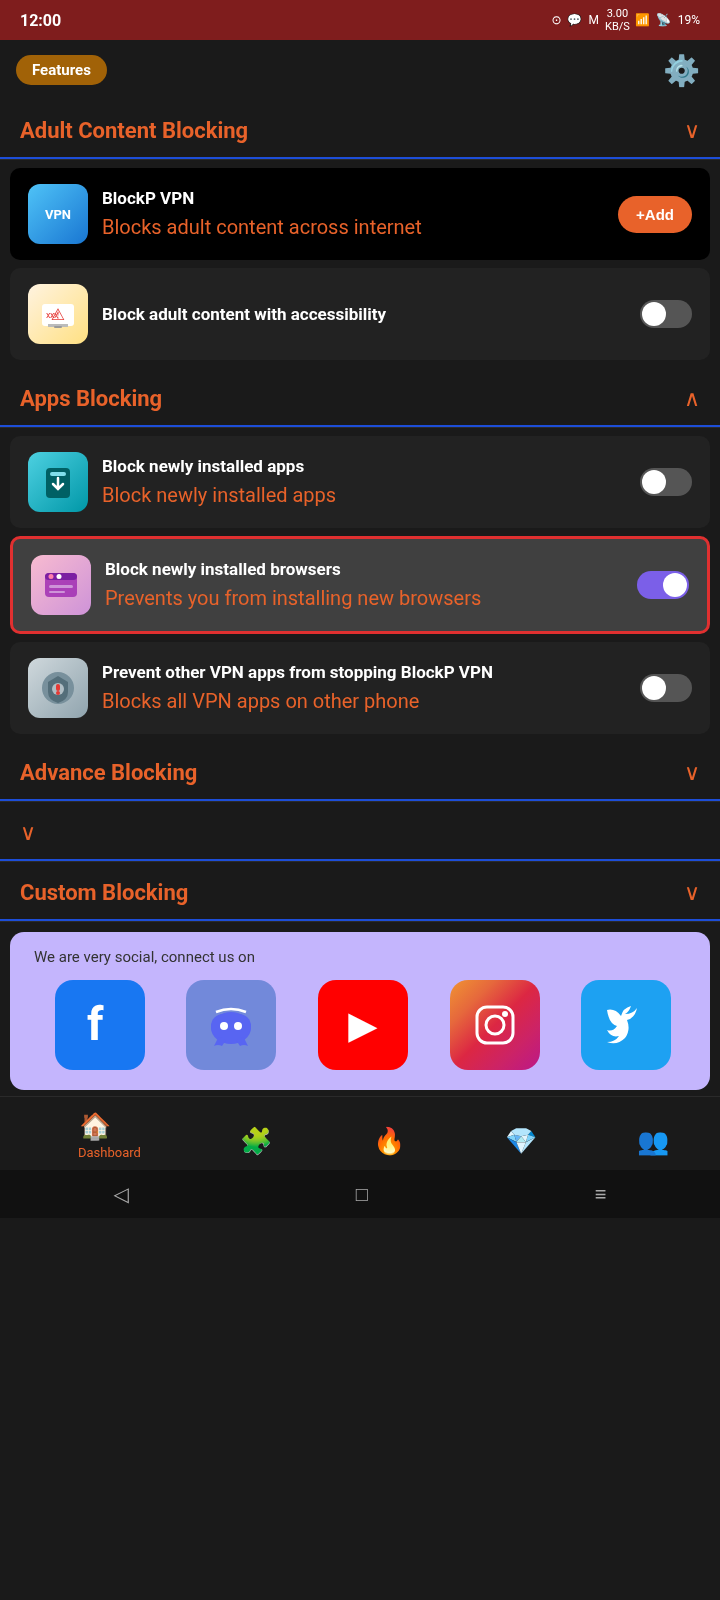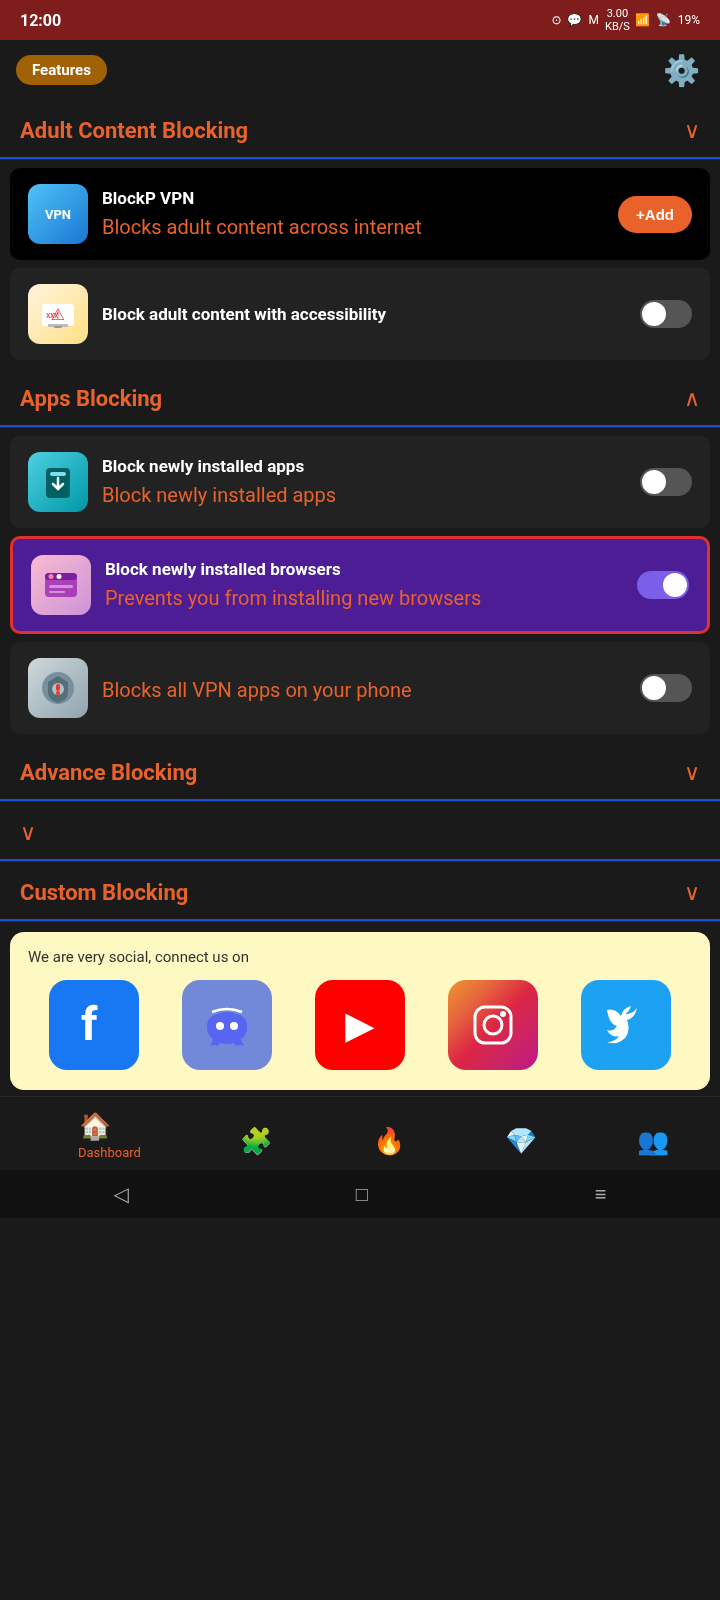"Block newly installed browsers" .feature-item.highlighted { background: #4c1d95 -> #404040 }
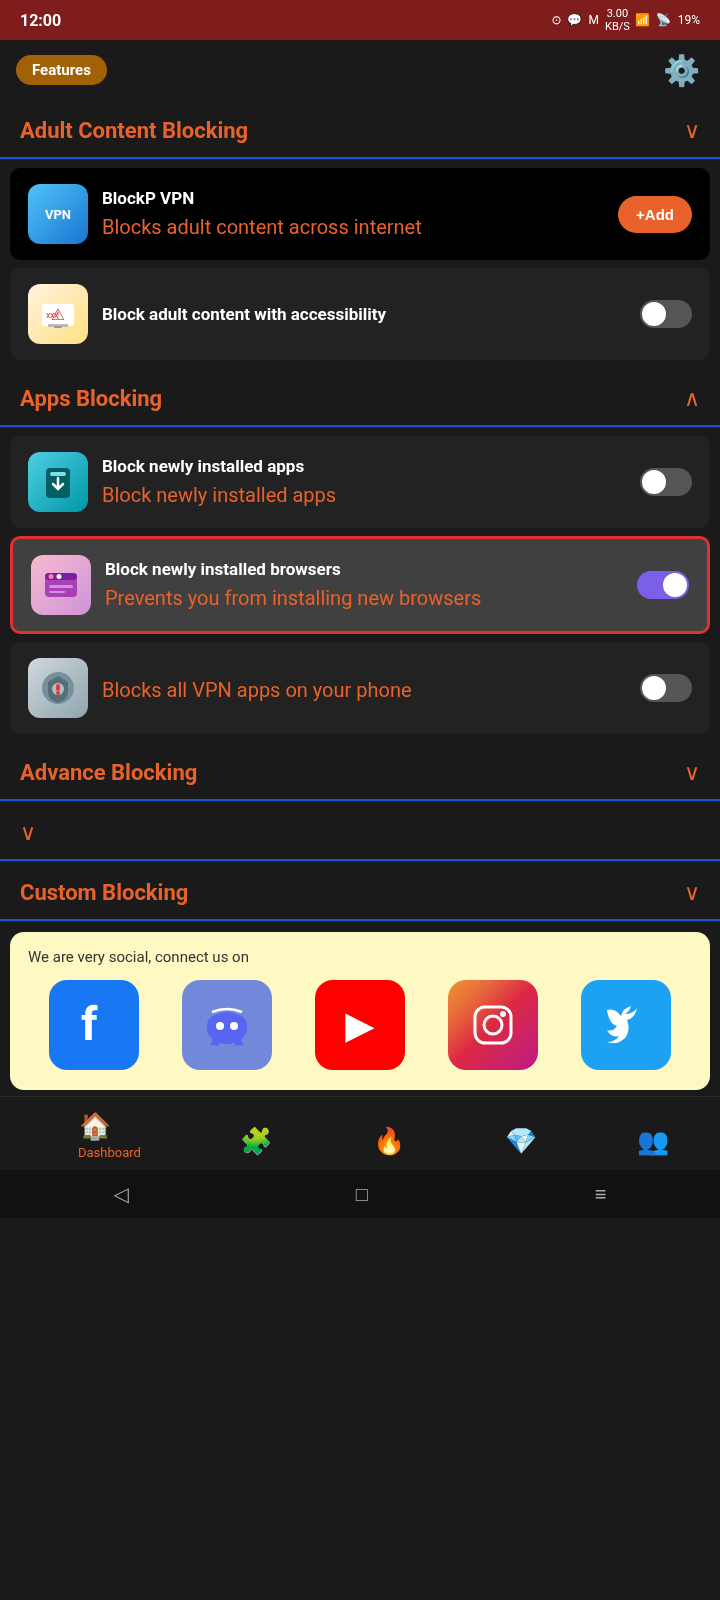"Prevent other VPN apps from" div.feature-title { html: none -> <div>Prevent other VPN apps from stopping BlockP VPN</div> }
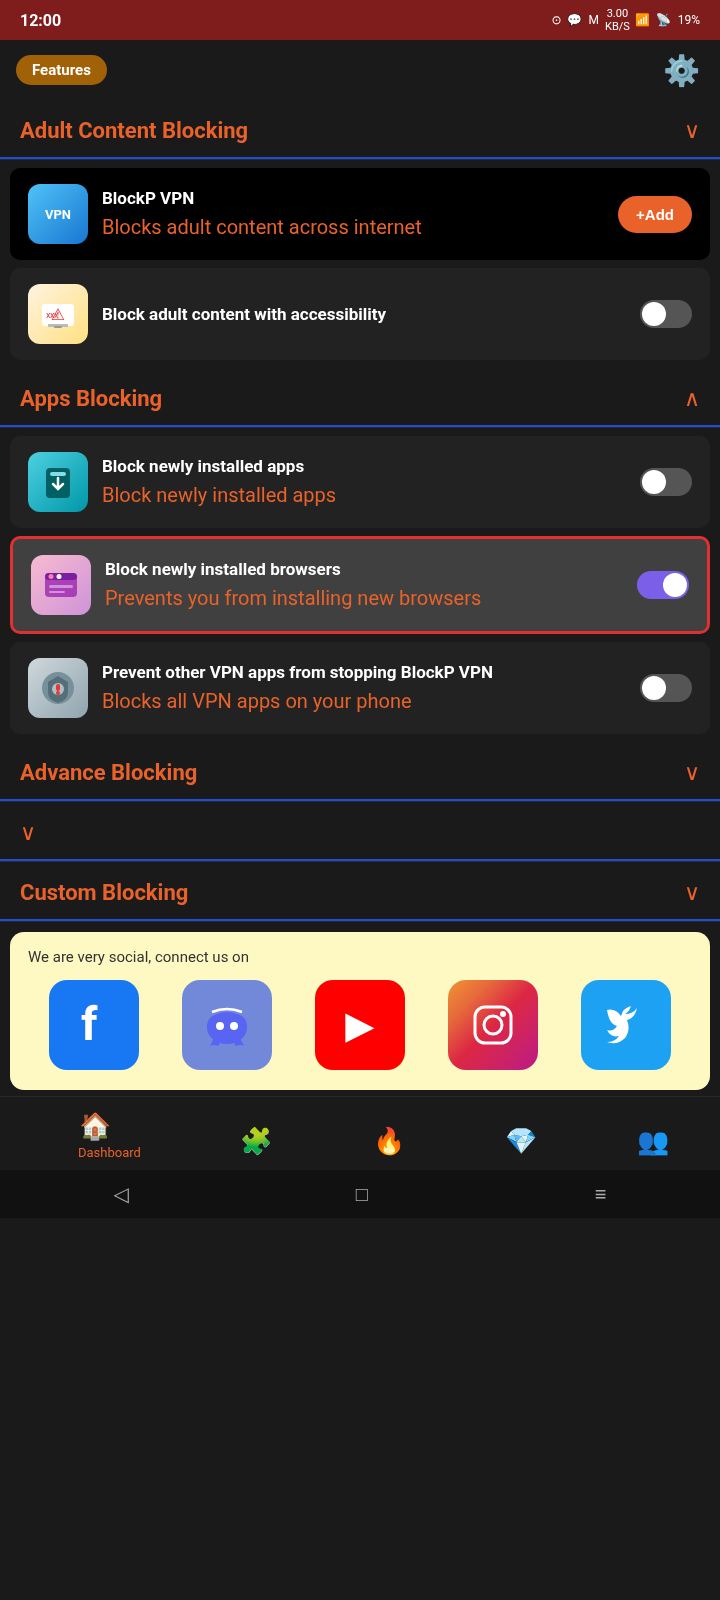"Blocks all VPN apps on" div.feature-subtitle { text: your -> other }
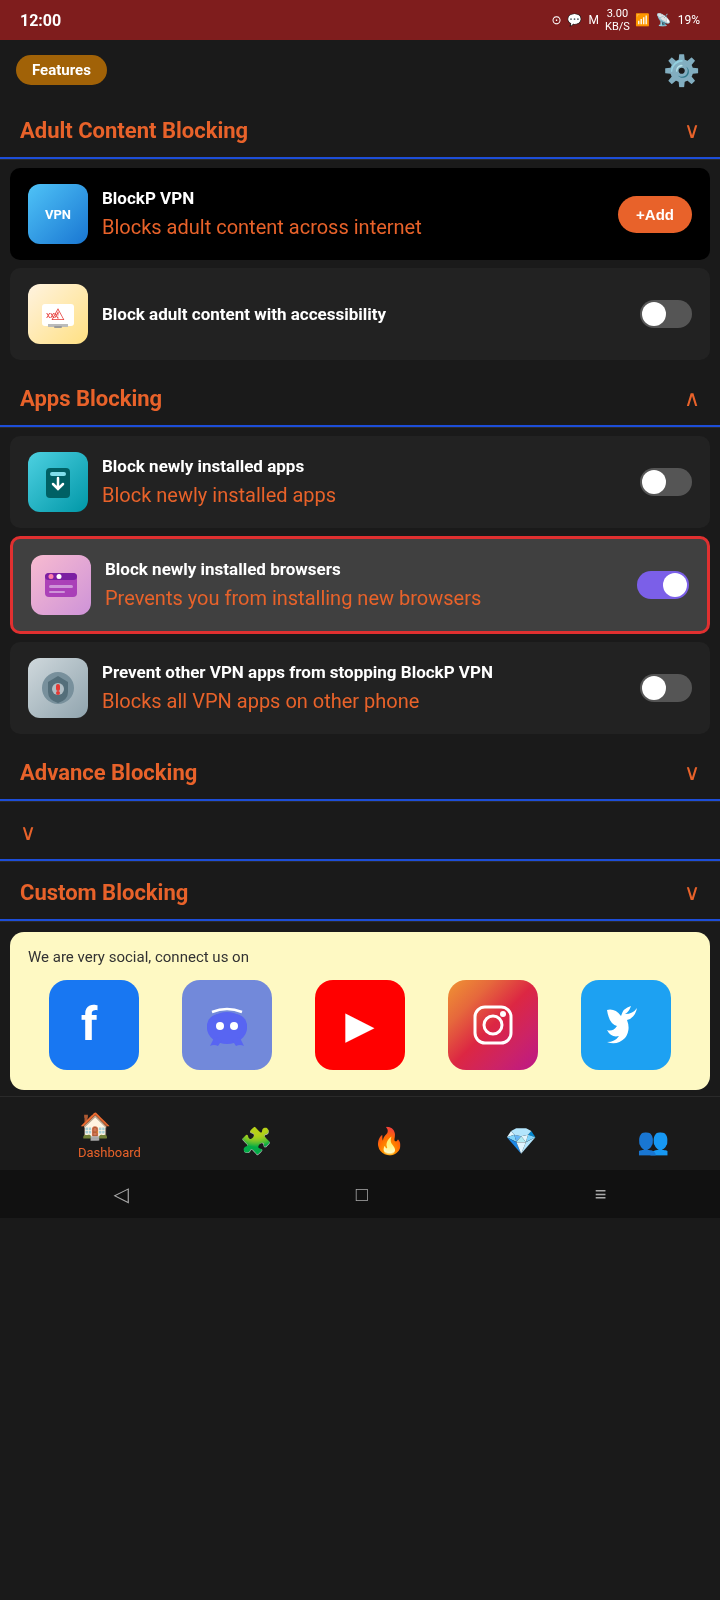"We are very social, connect" .social-card { background: #fef9c3 -> #c4b5fd; padding: 16px 18px 20px 18px -> 16px 18px 20px 24px }
